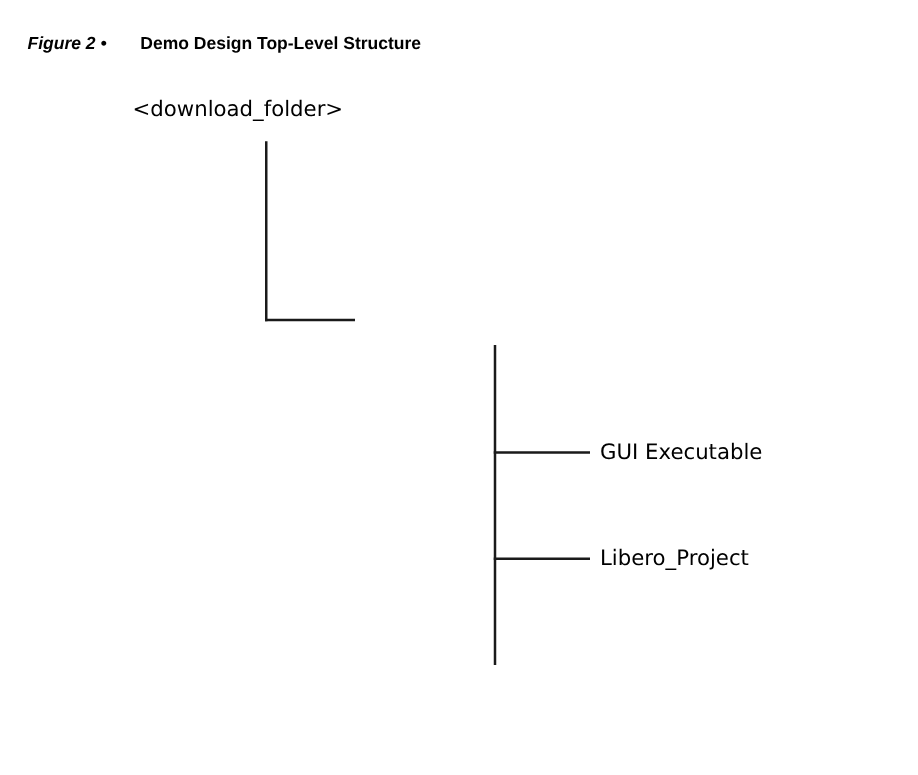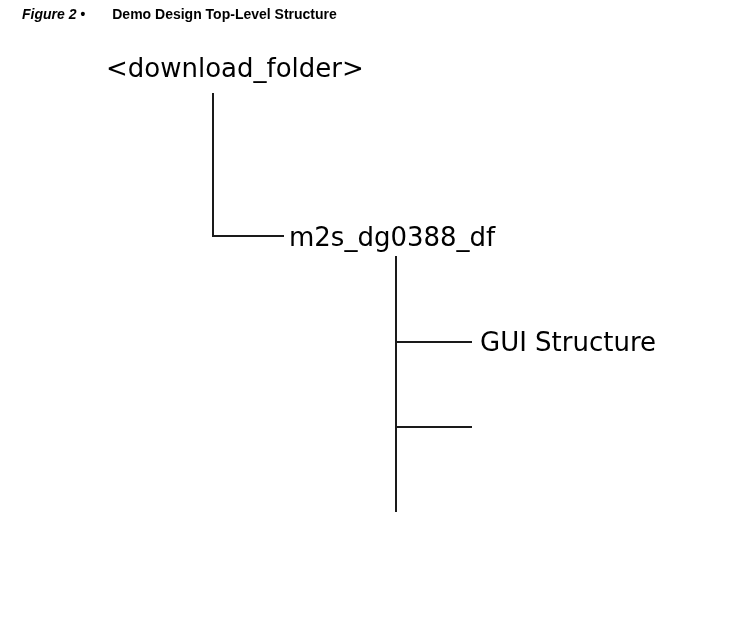"Figure 2 • Demo Design" .figure-canvas { margin-top: none -> 20px }
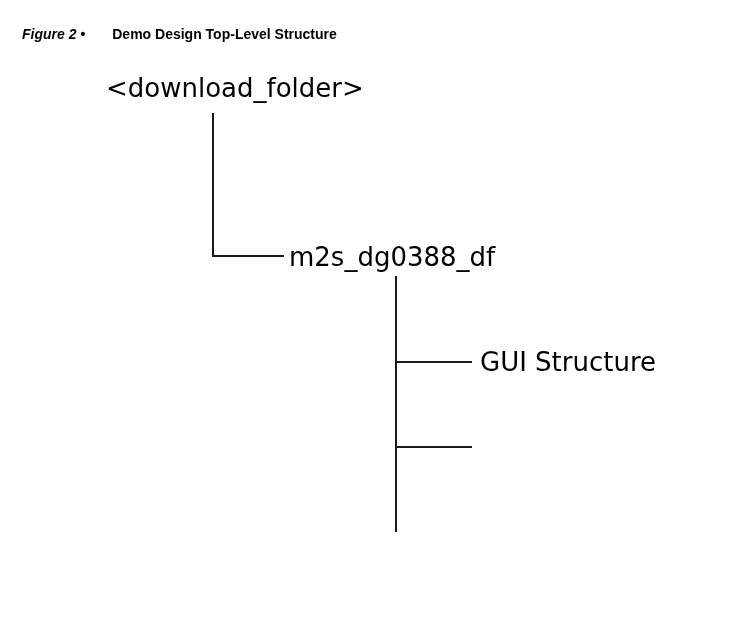"<download_folder>" .tree-label { font-size: 26px -> 17px }
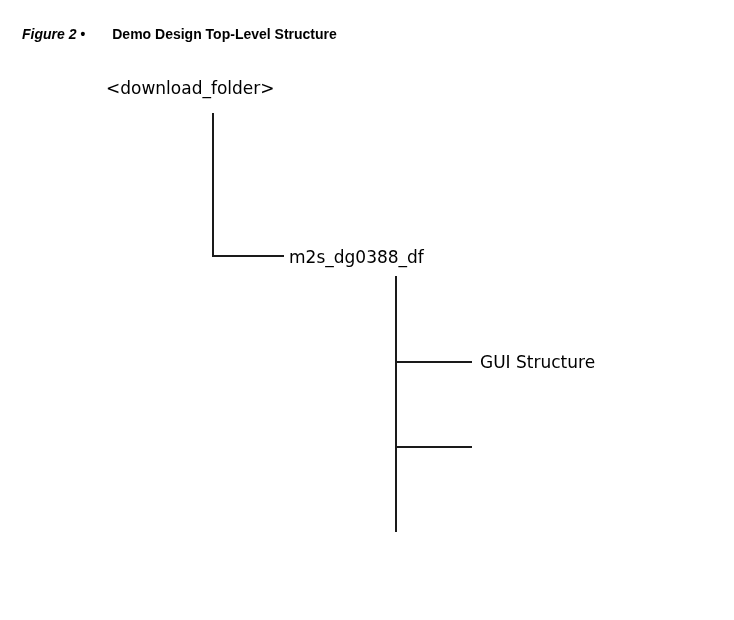"m2s_dg0388_df" div.tree-label { html: <div>m2s_dg0388_df</div> -> none }
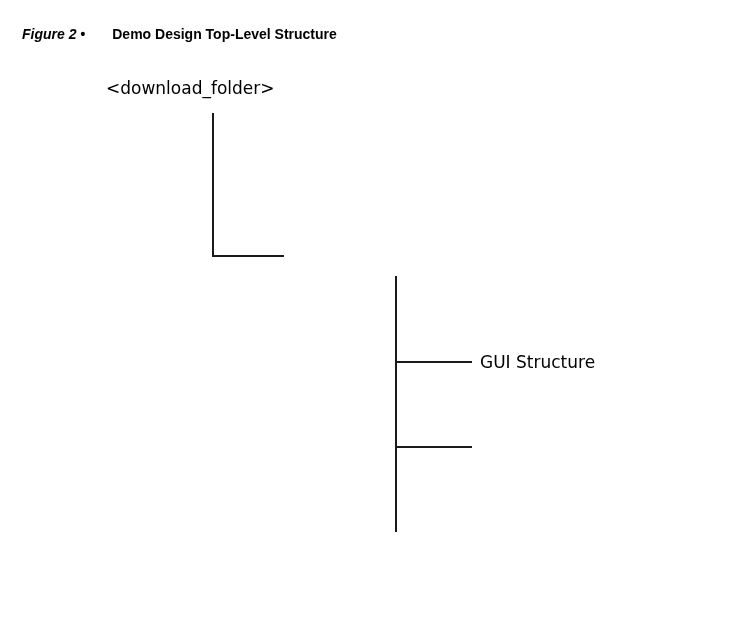"GUI Structure" div.tree-label { text: Structure -> Executable }
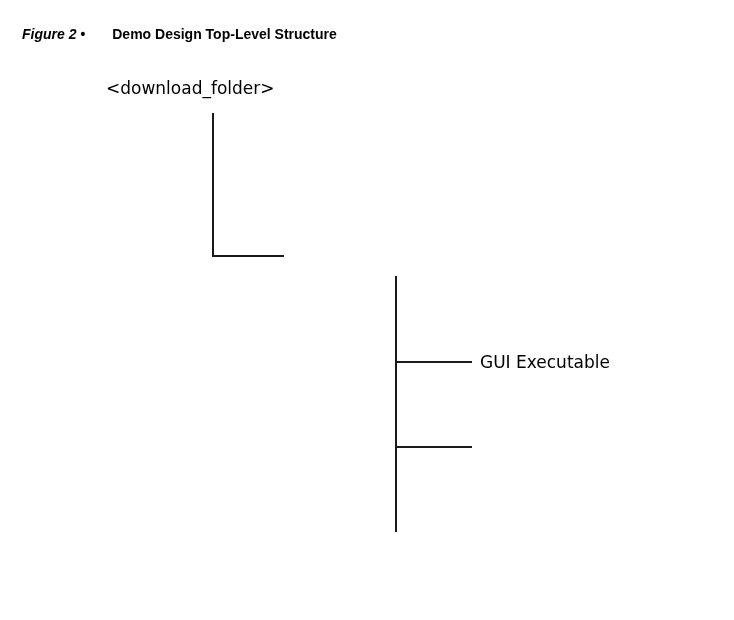"Libero_Project" div.tree-label { html: none -> <div>Libero_Project</div> }
